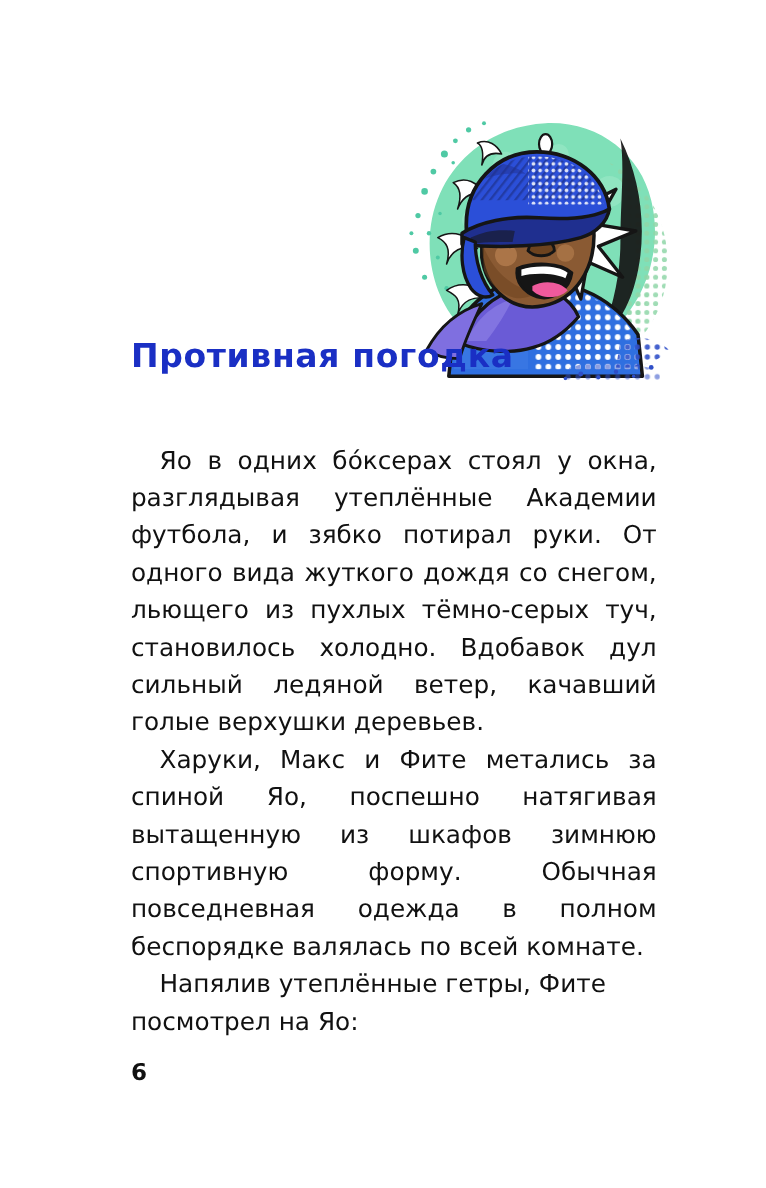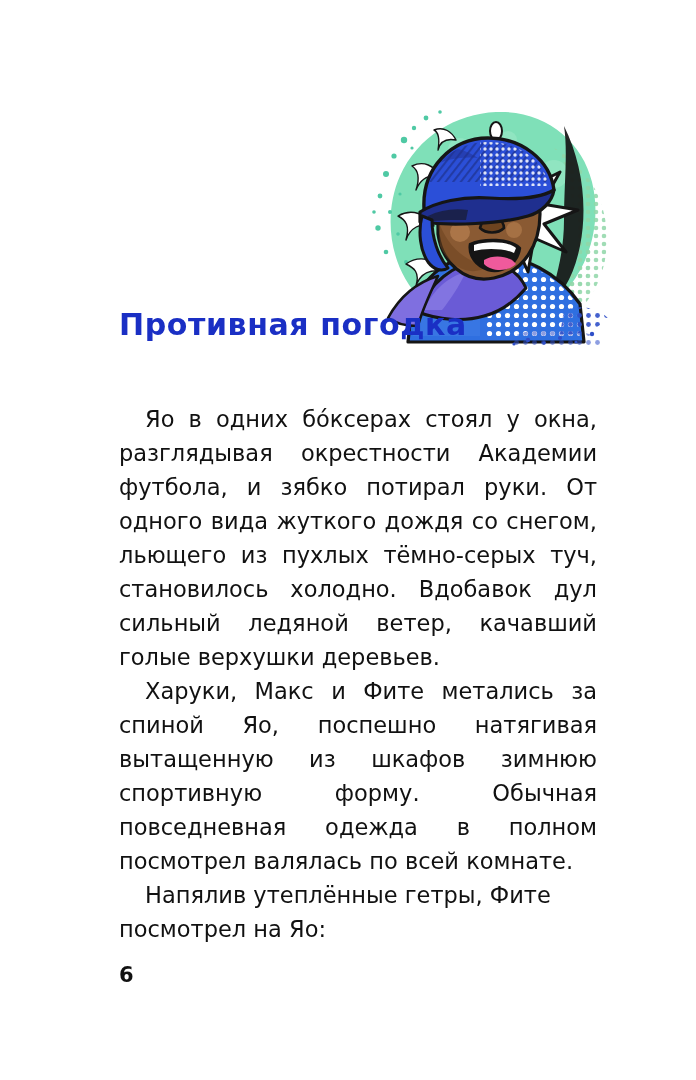"Яо в одних бóксерах стоял" p { text: окрестности -> утеплённые }
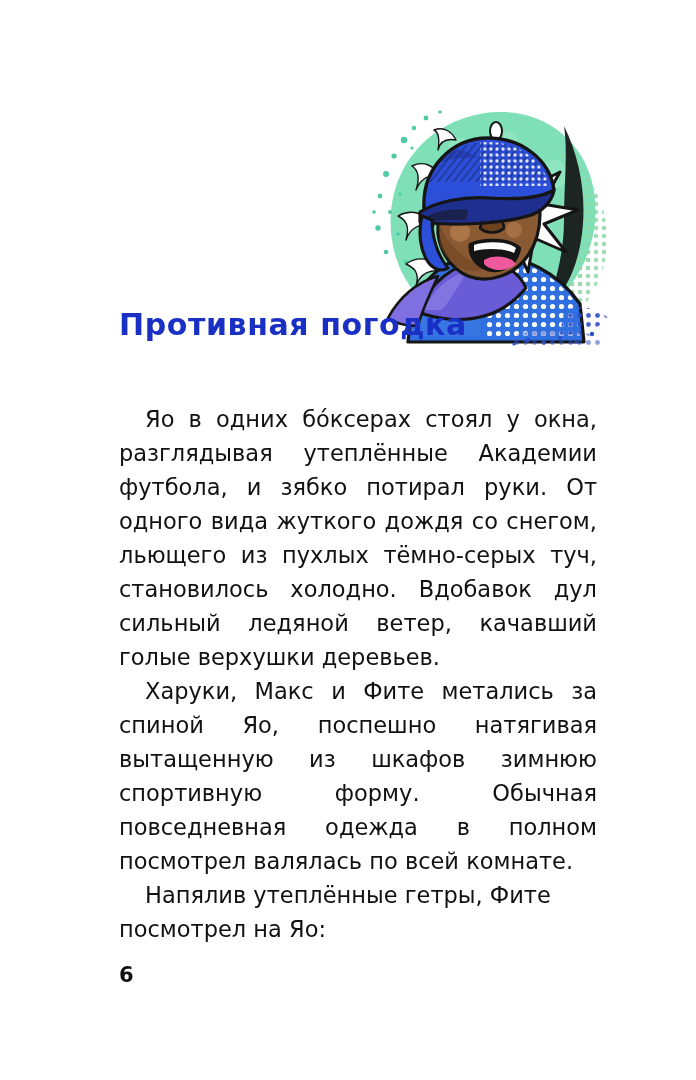"Харуки, Макс и Фите метались" p { text: посмотрел -> беспорядке }
